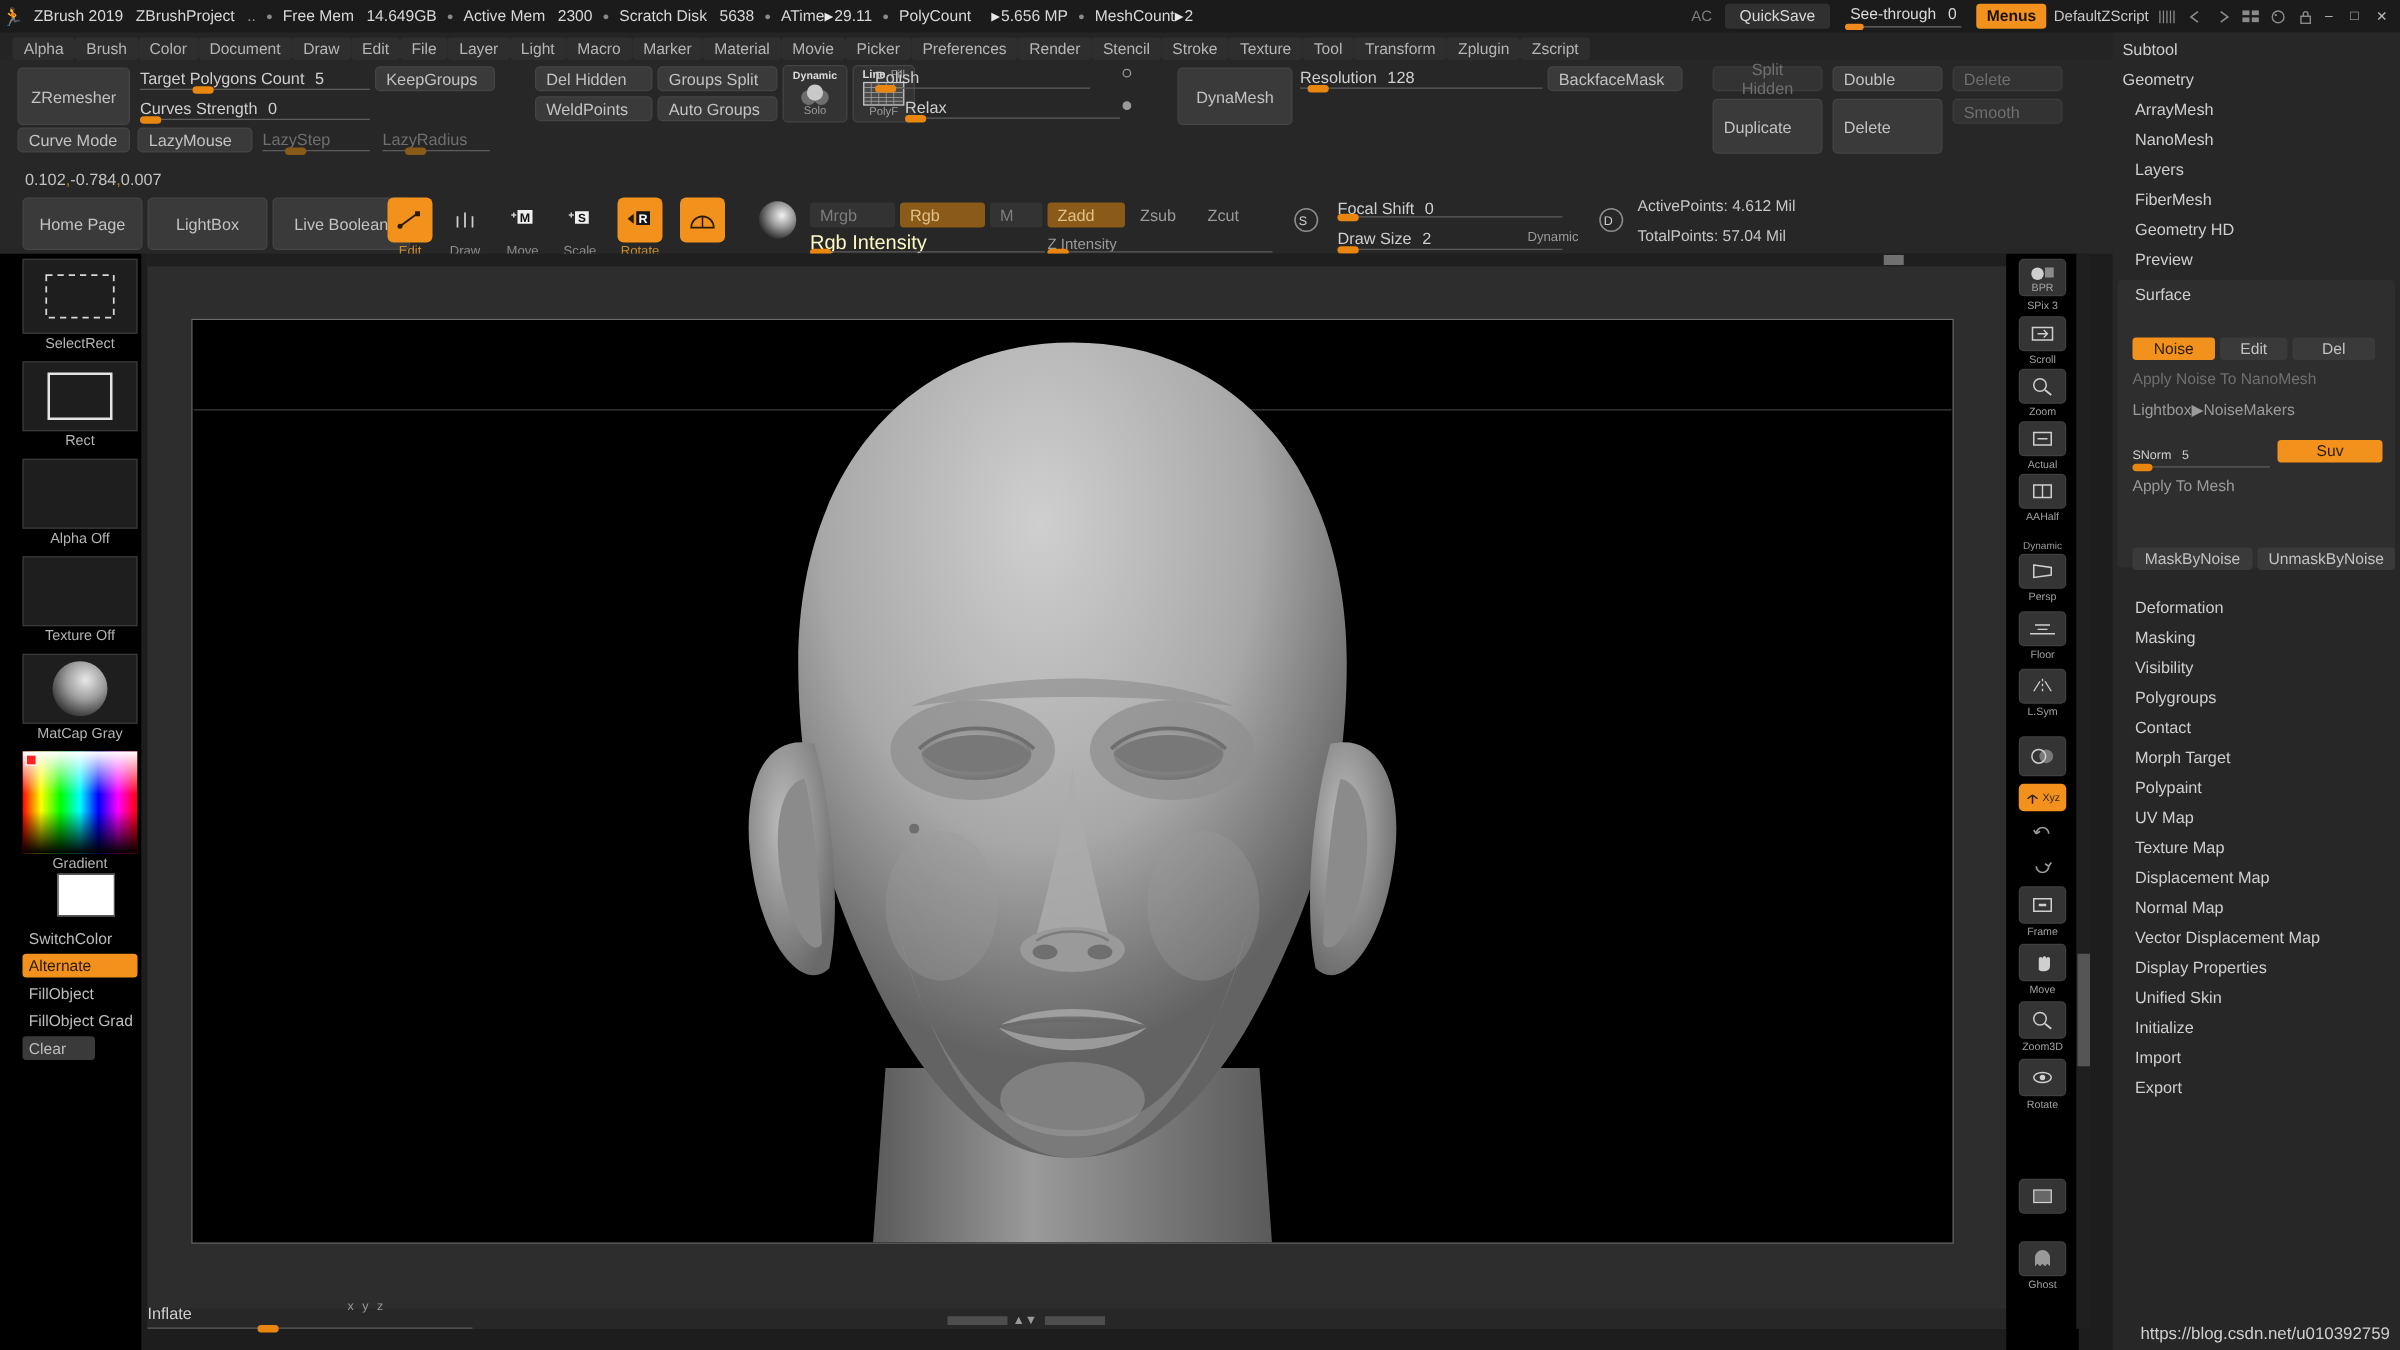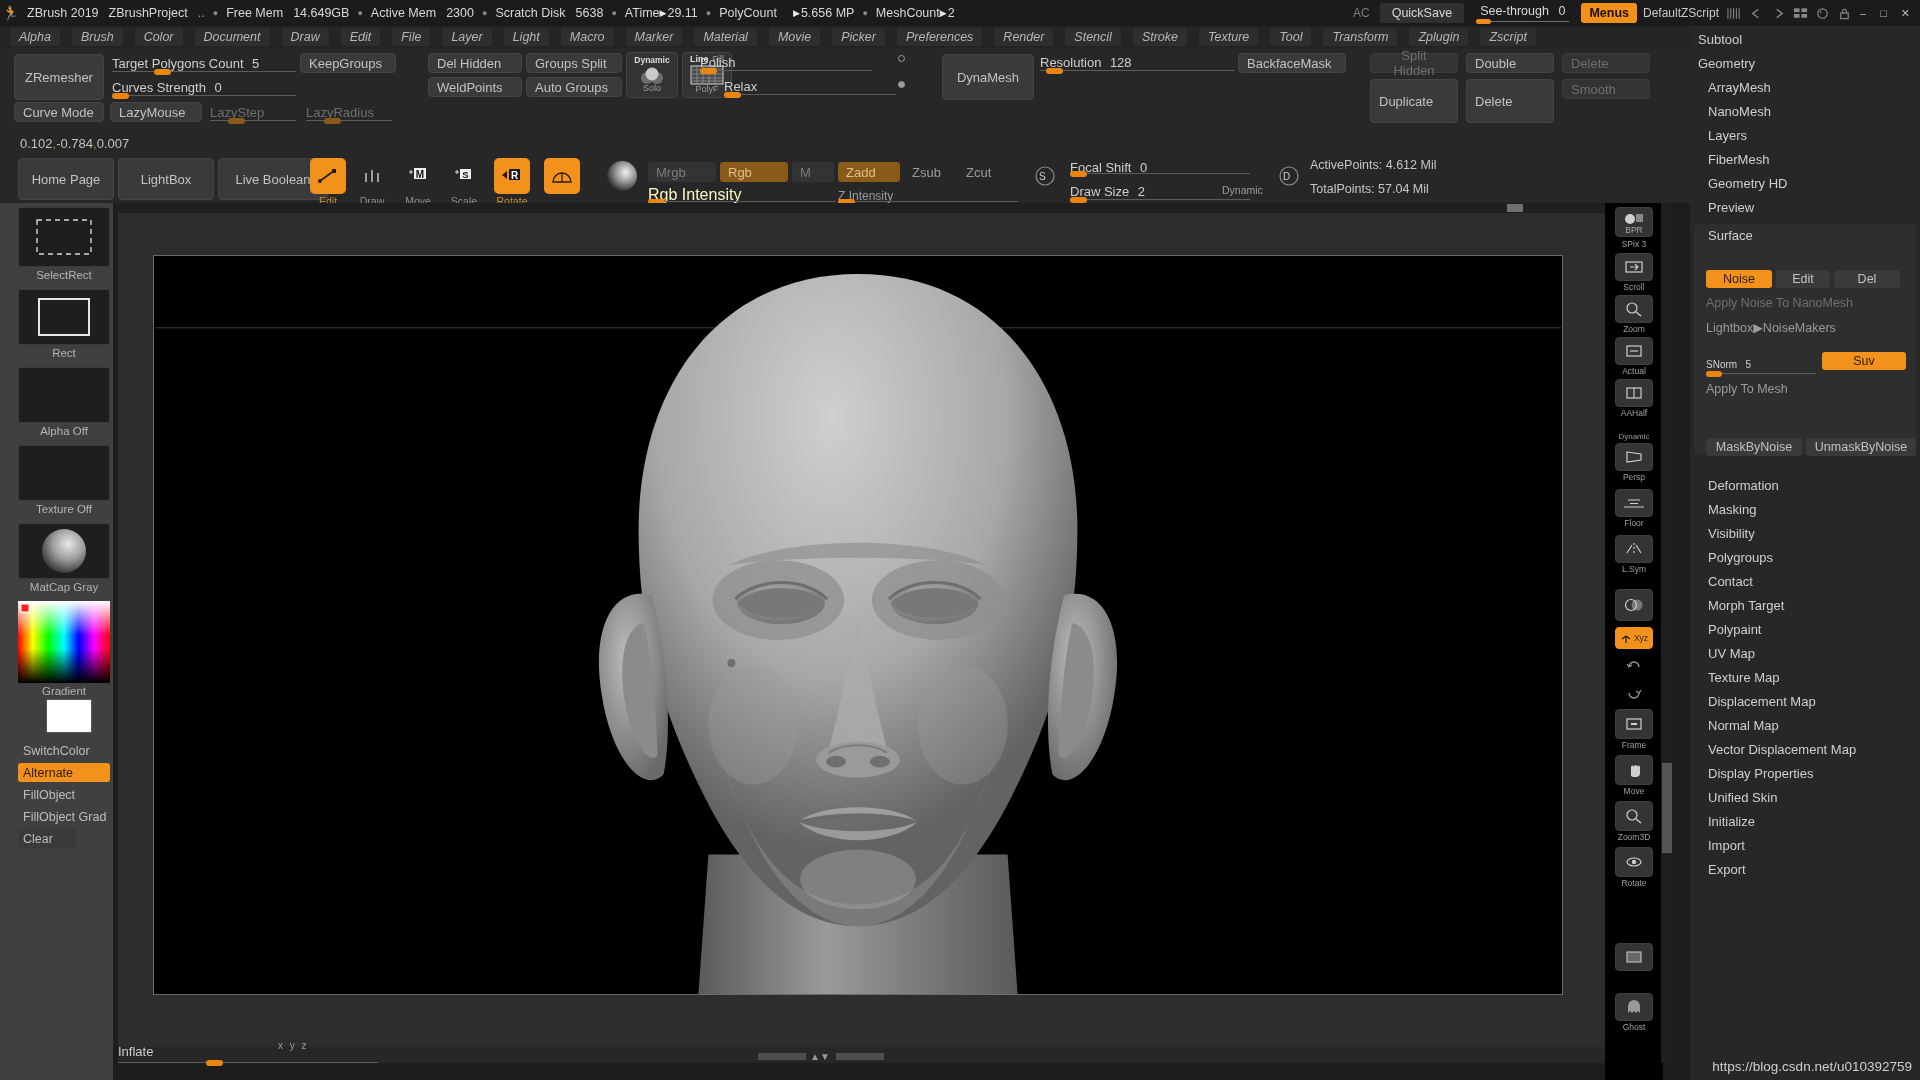"Alpha" #menubar { align-items: center -> flex-end; font-style: italic -> none; gap: 12px -> 0 }
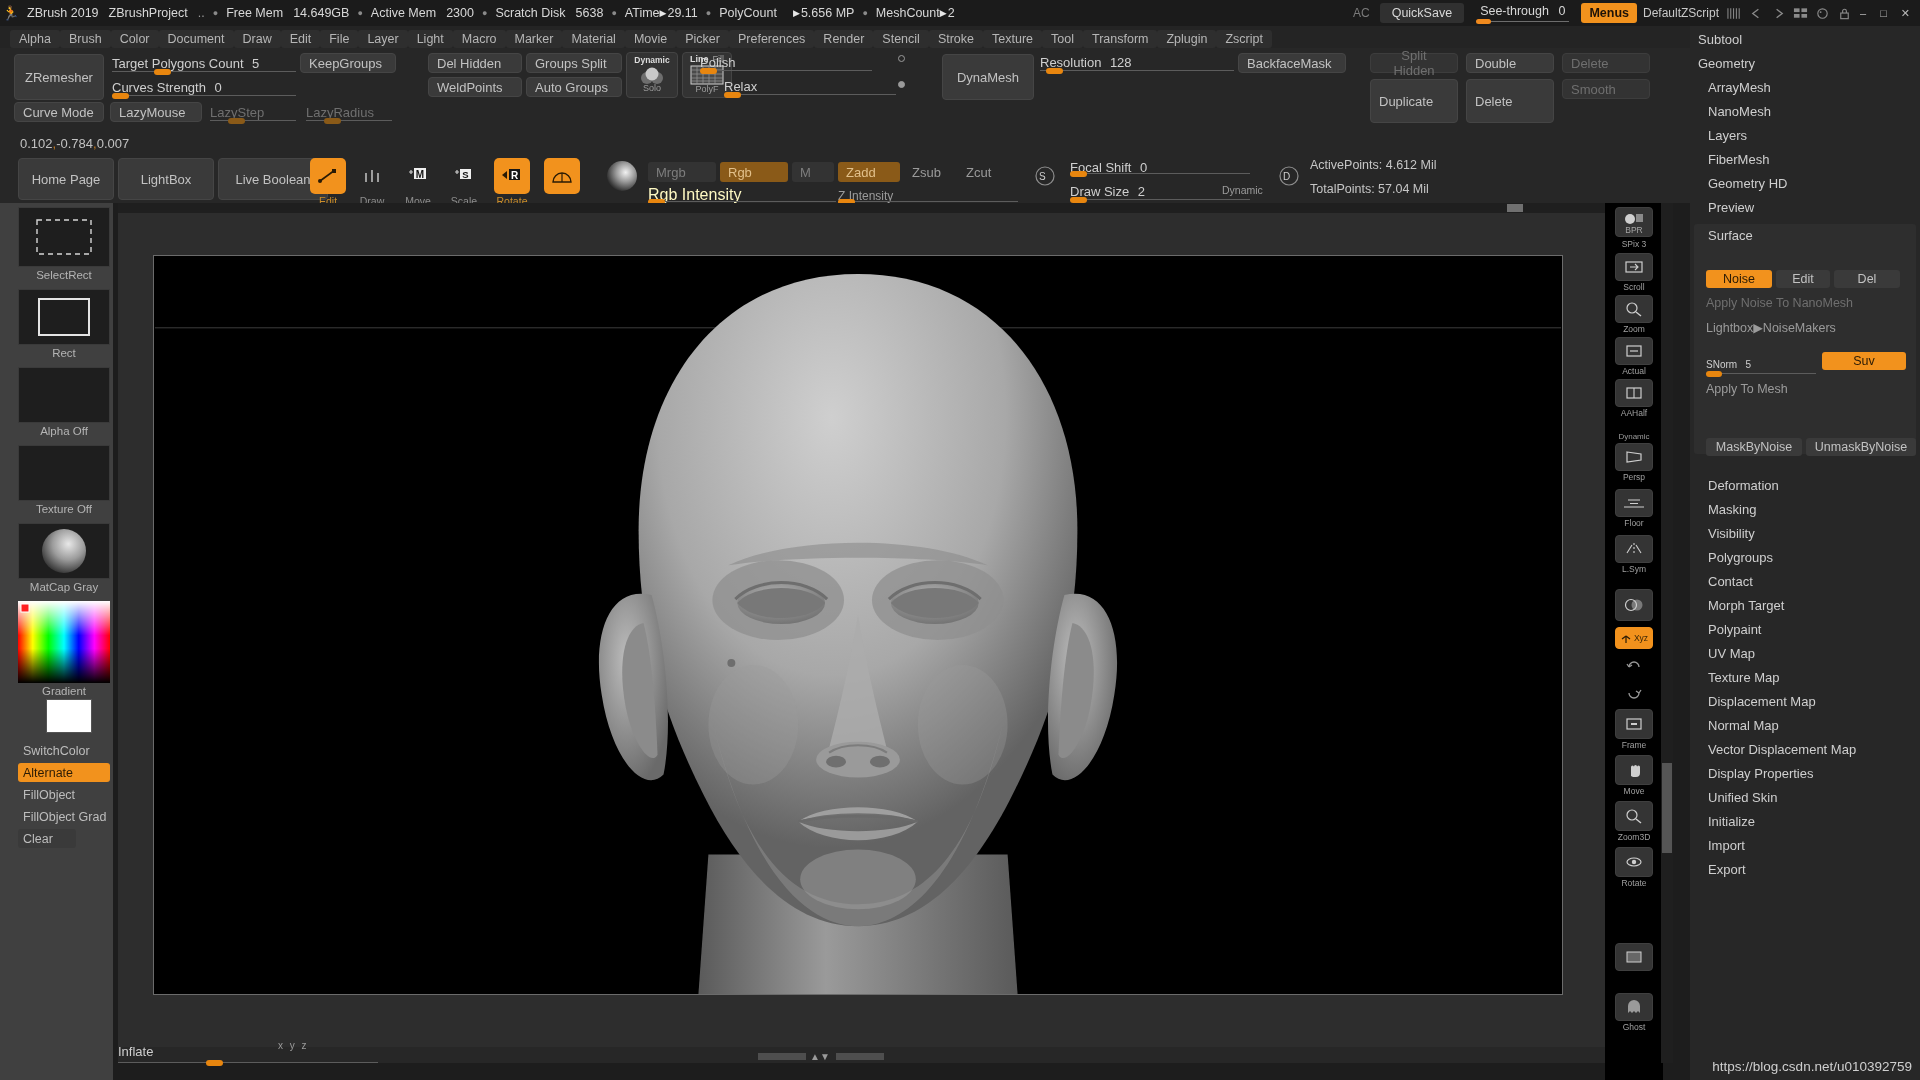"SelectRect" #leftbar { background: #404040 -> #000000 }
